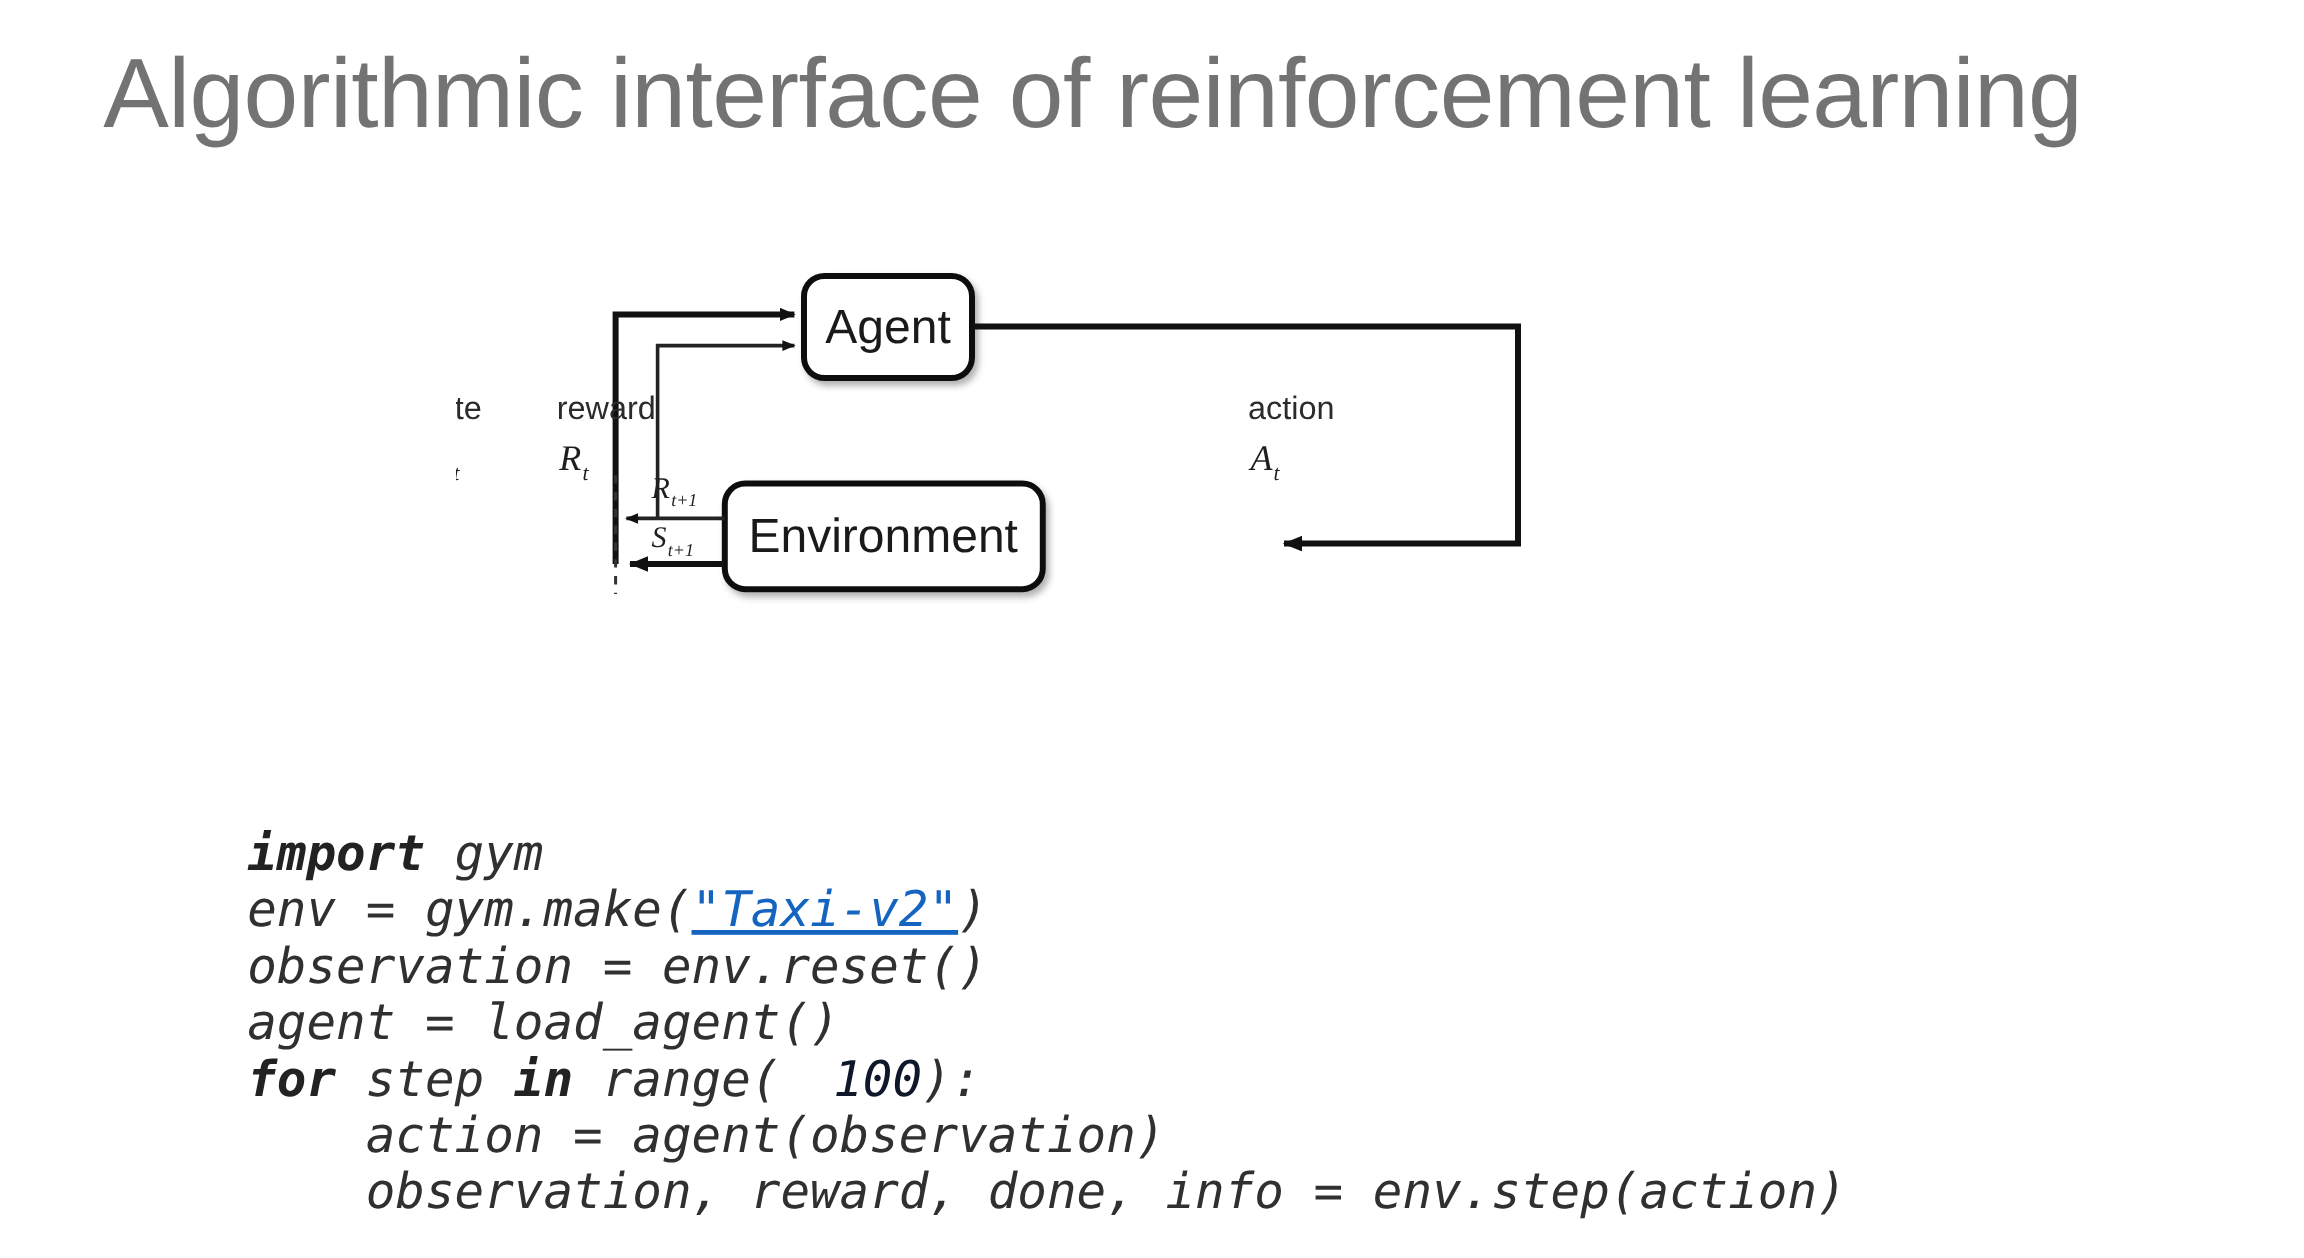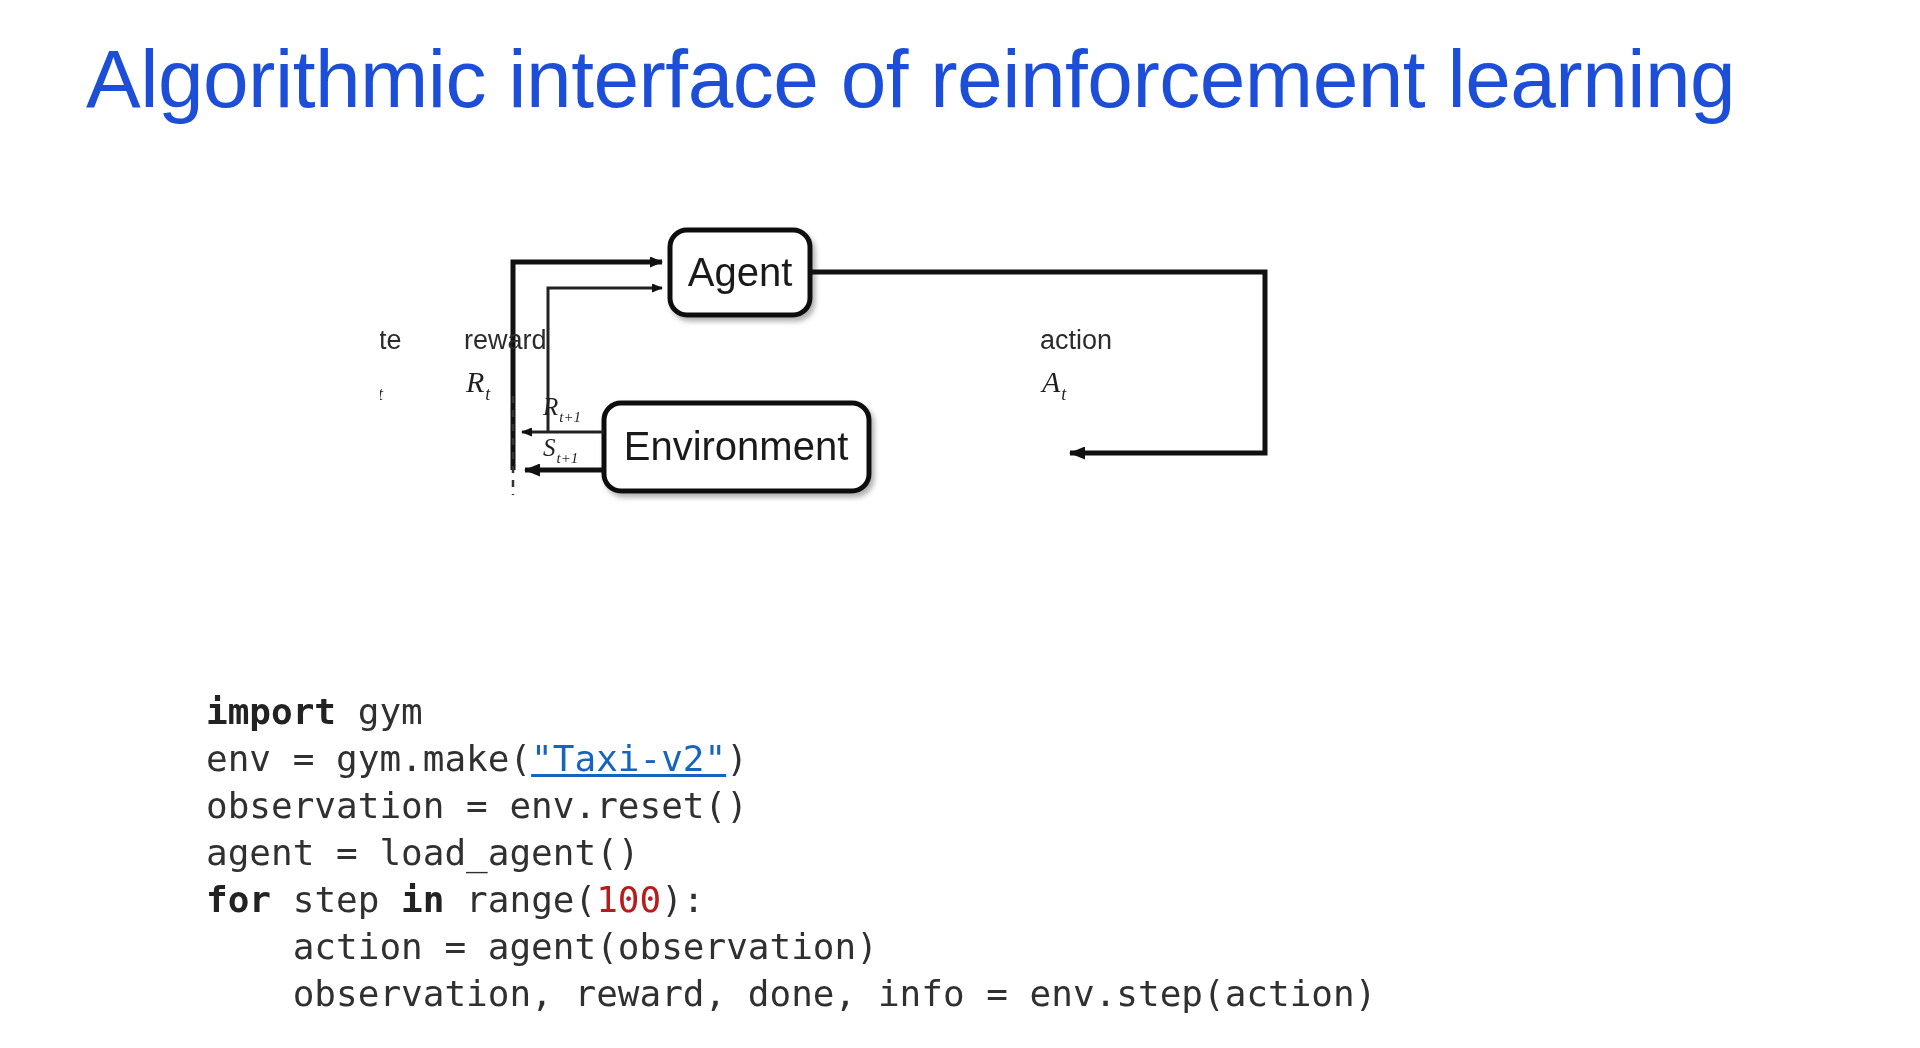"Algorithmic interface of reinforcement" #slide-title { color: #1d4ed8 -> #737373 }
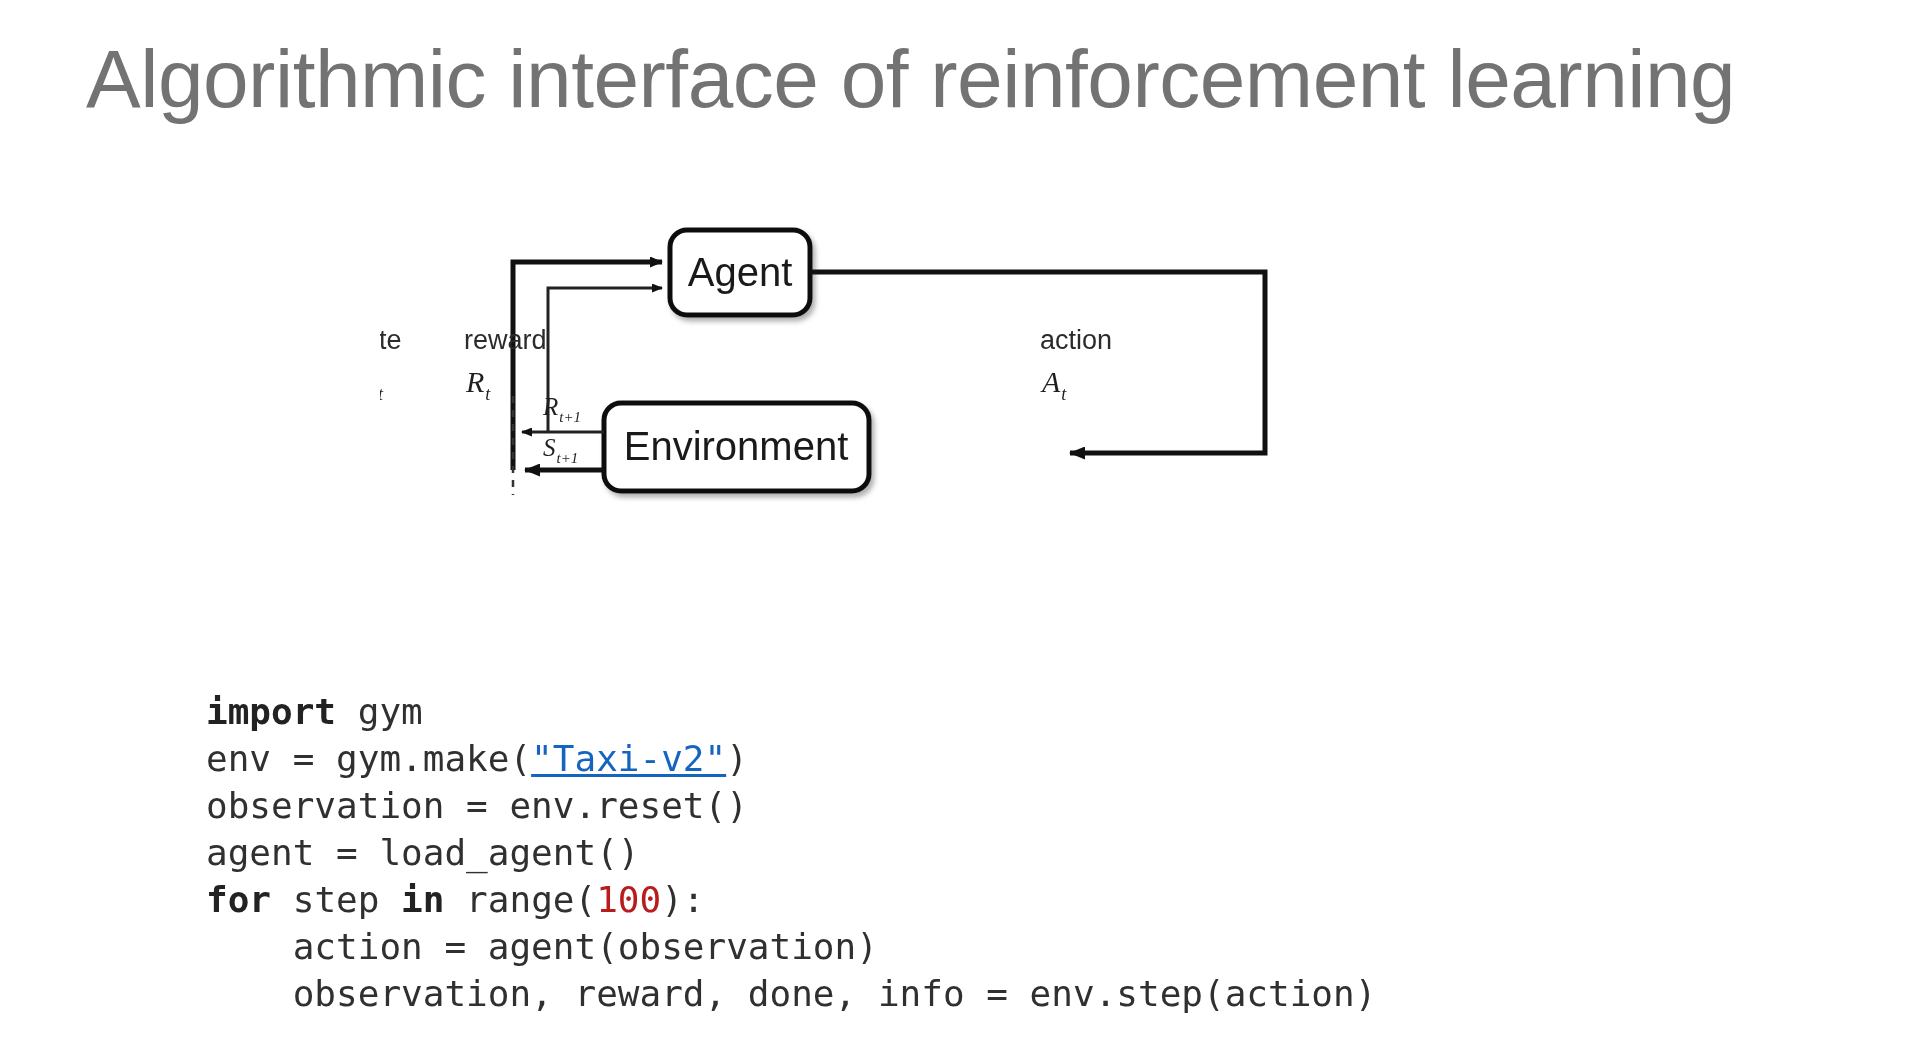"import gym" #code-block { font-size: 36px -> 41px; font-style: none -> italic }
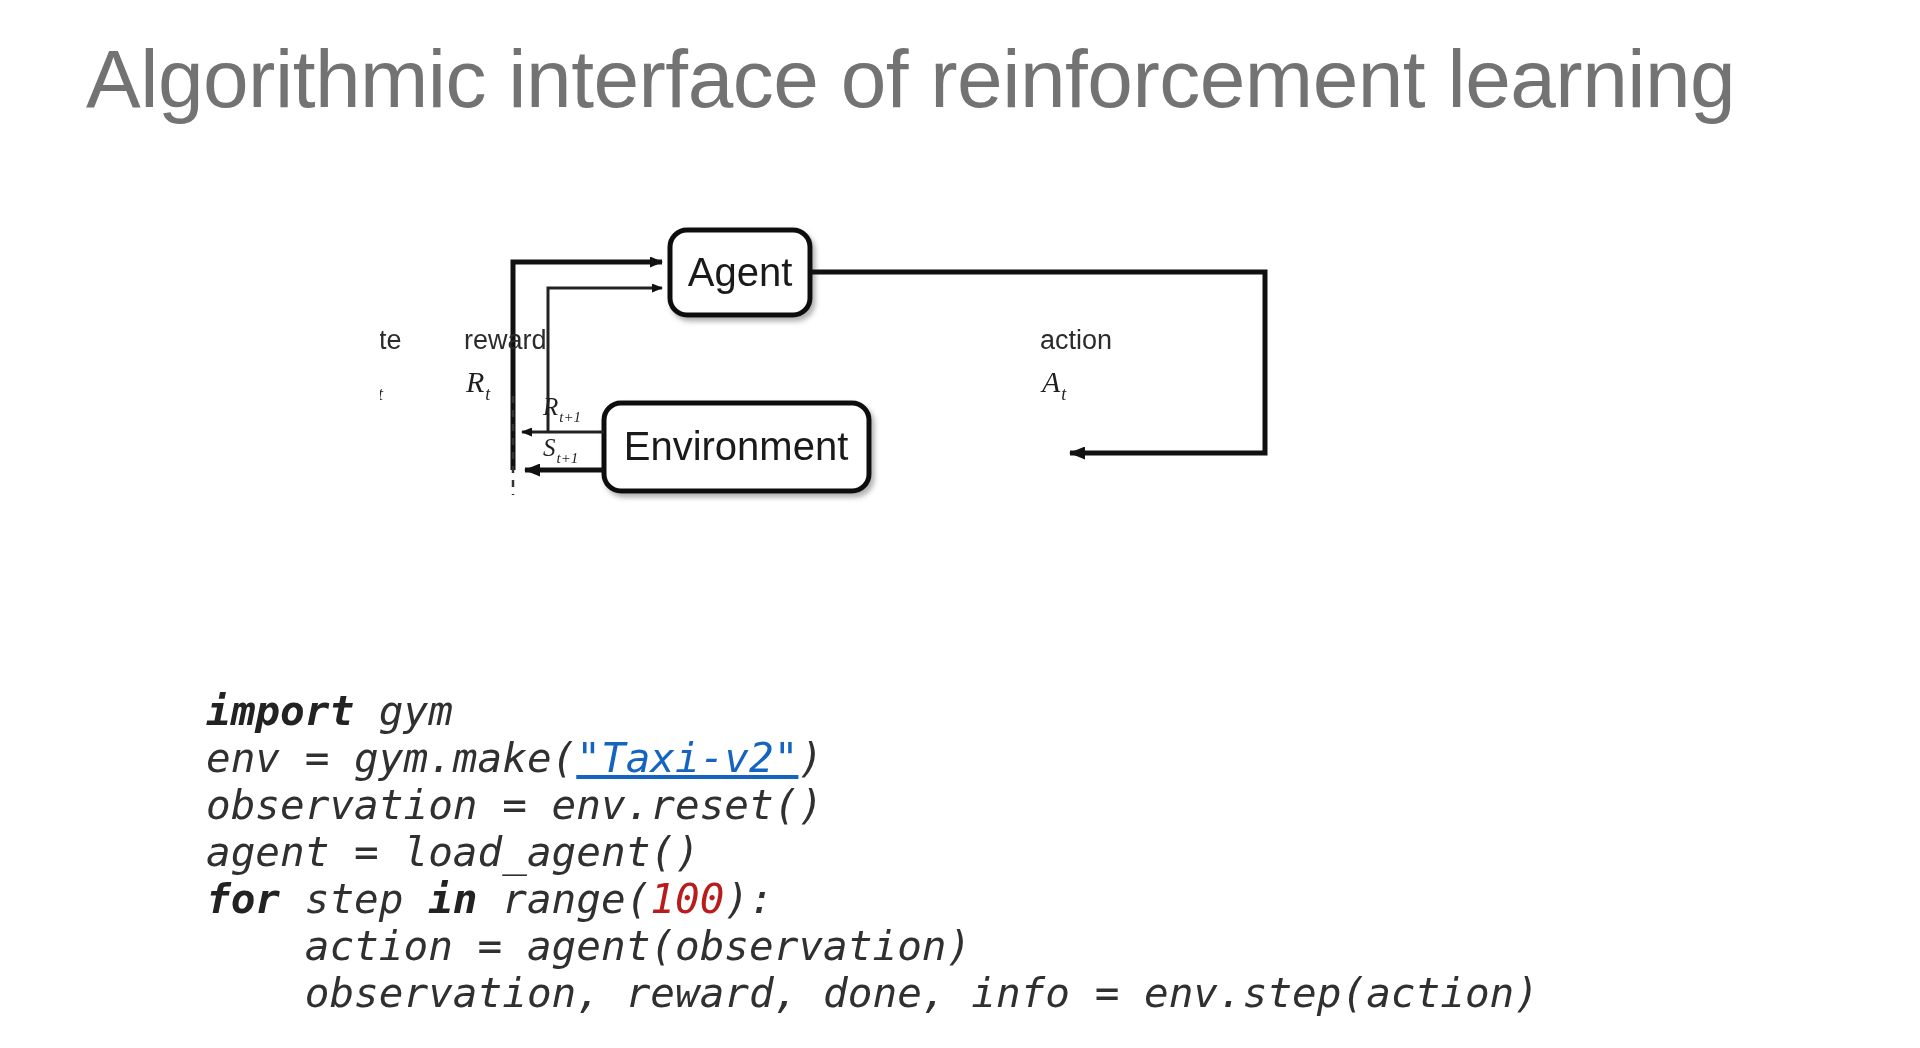"100" .tok-num { color: #b91c1c -> #0f172a; margin-left: none -> 44px }
